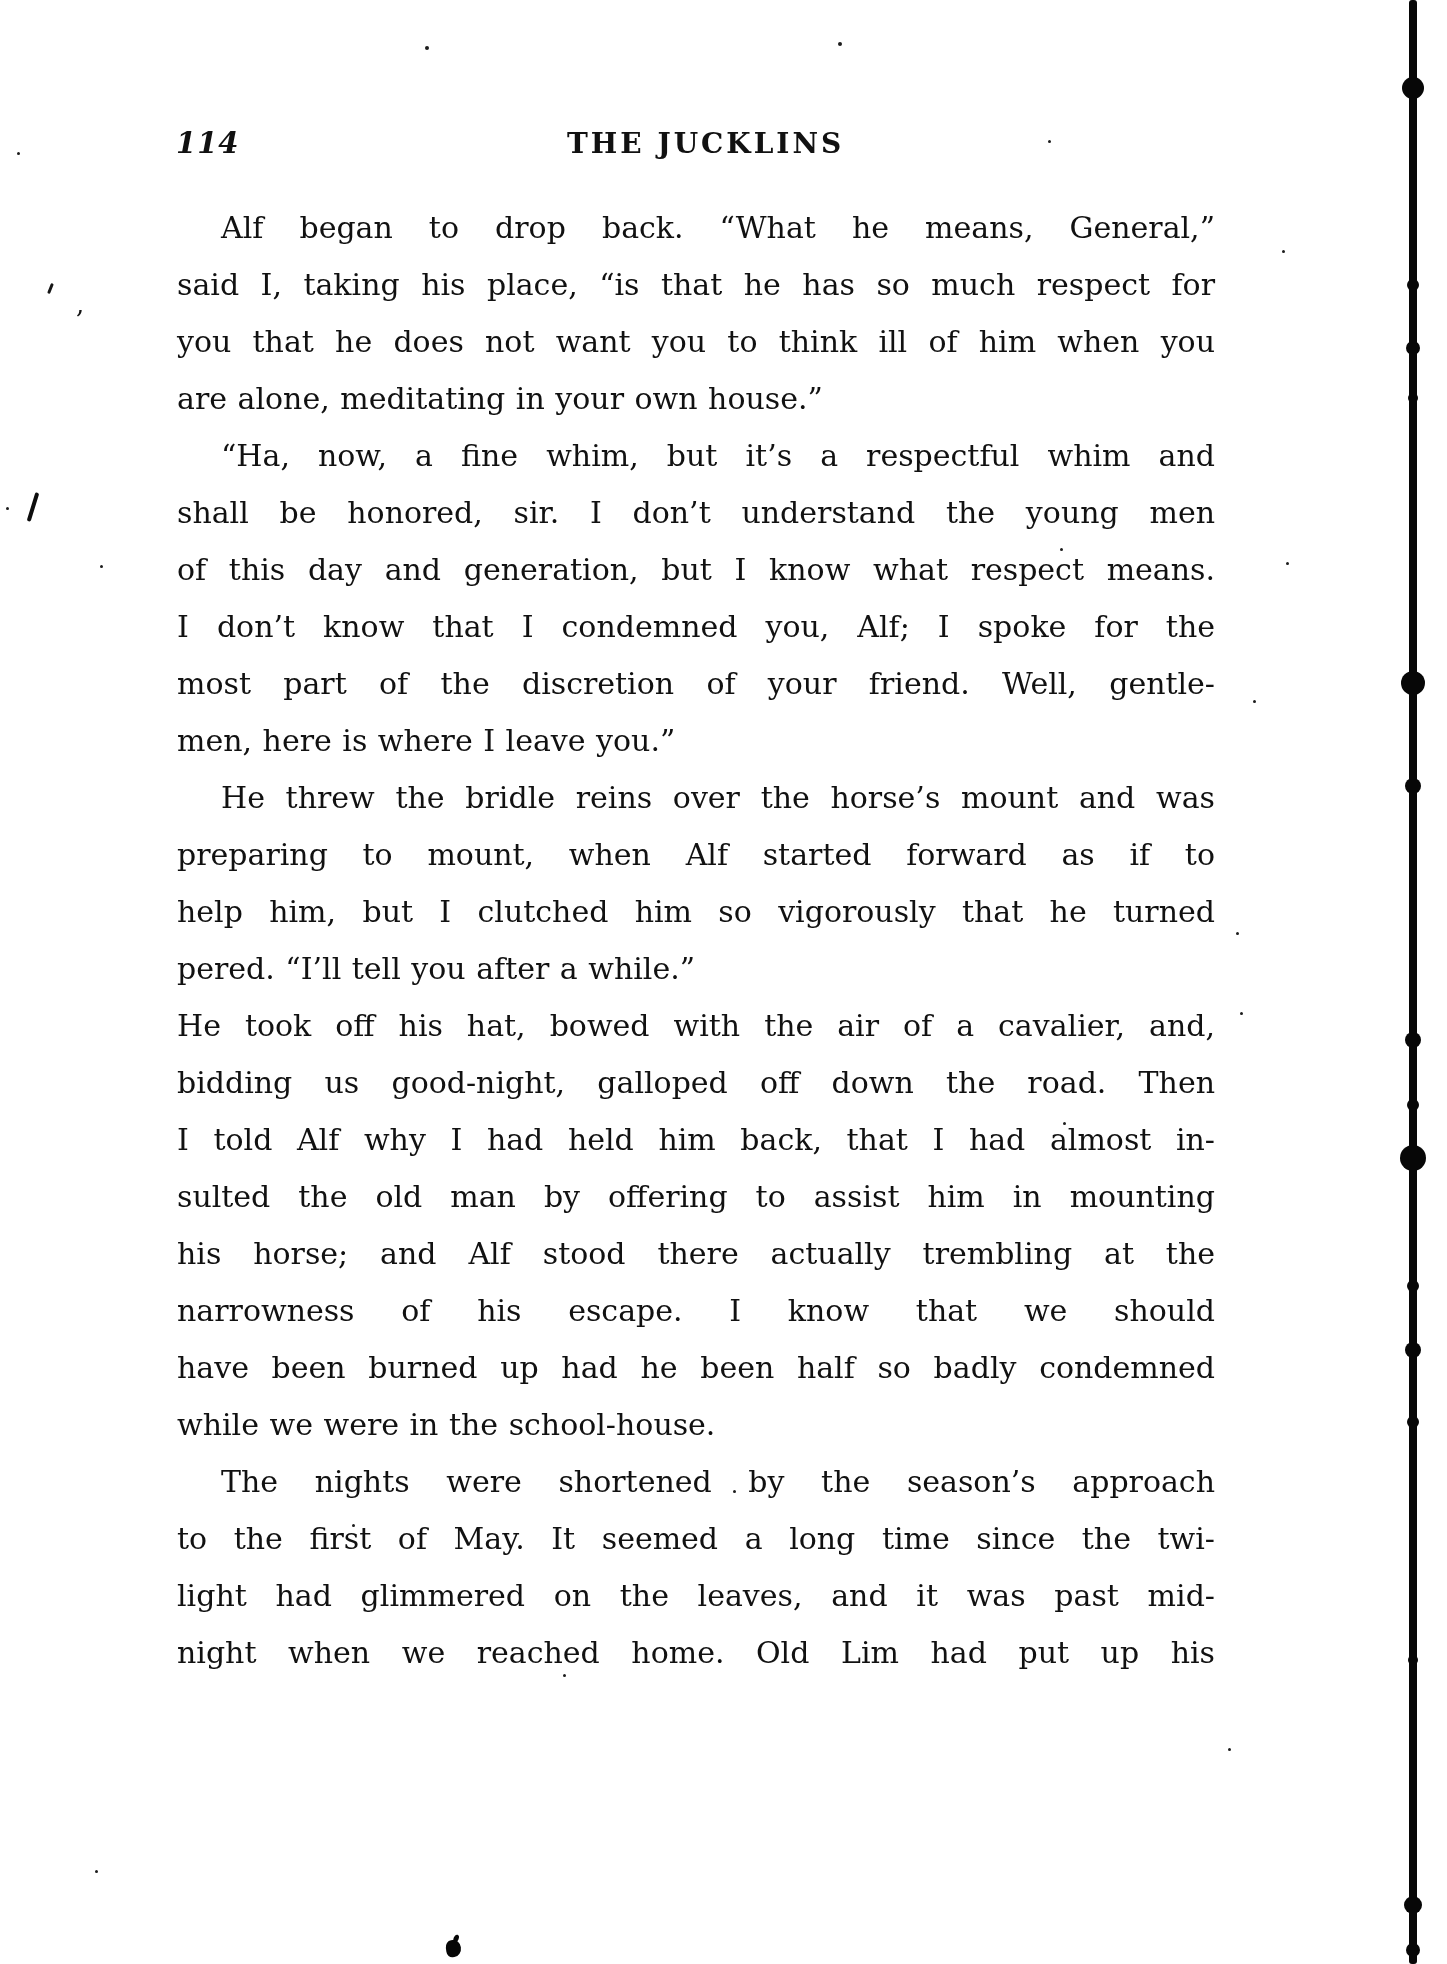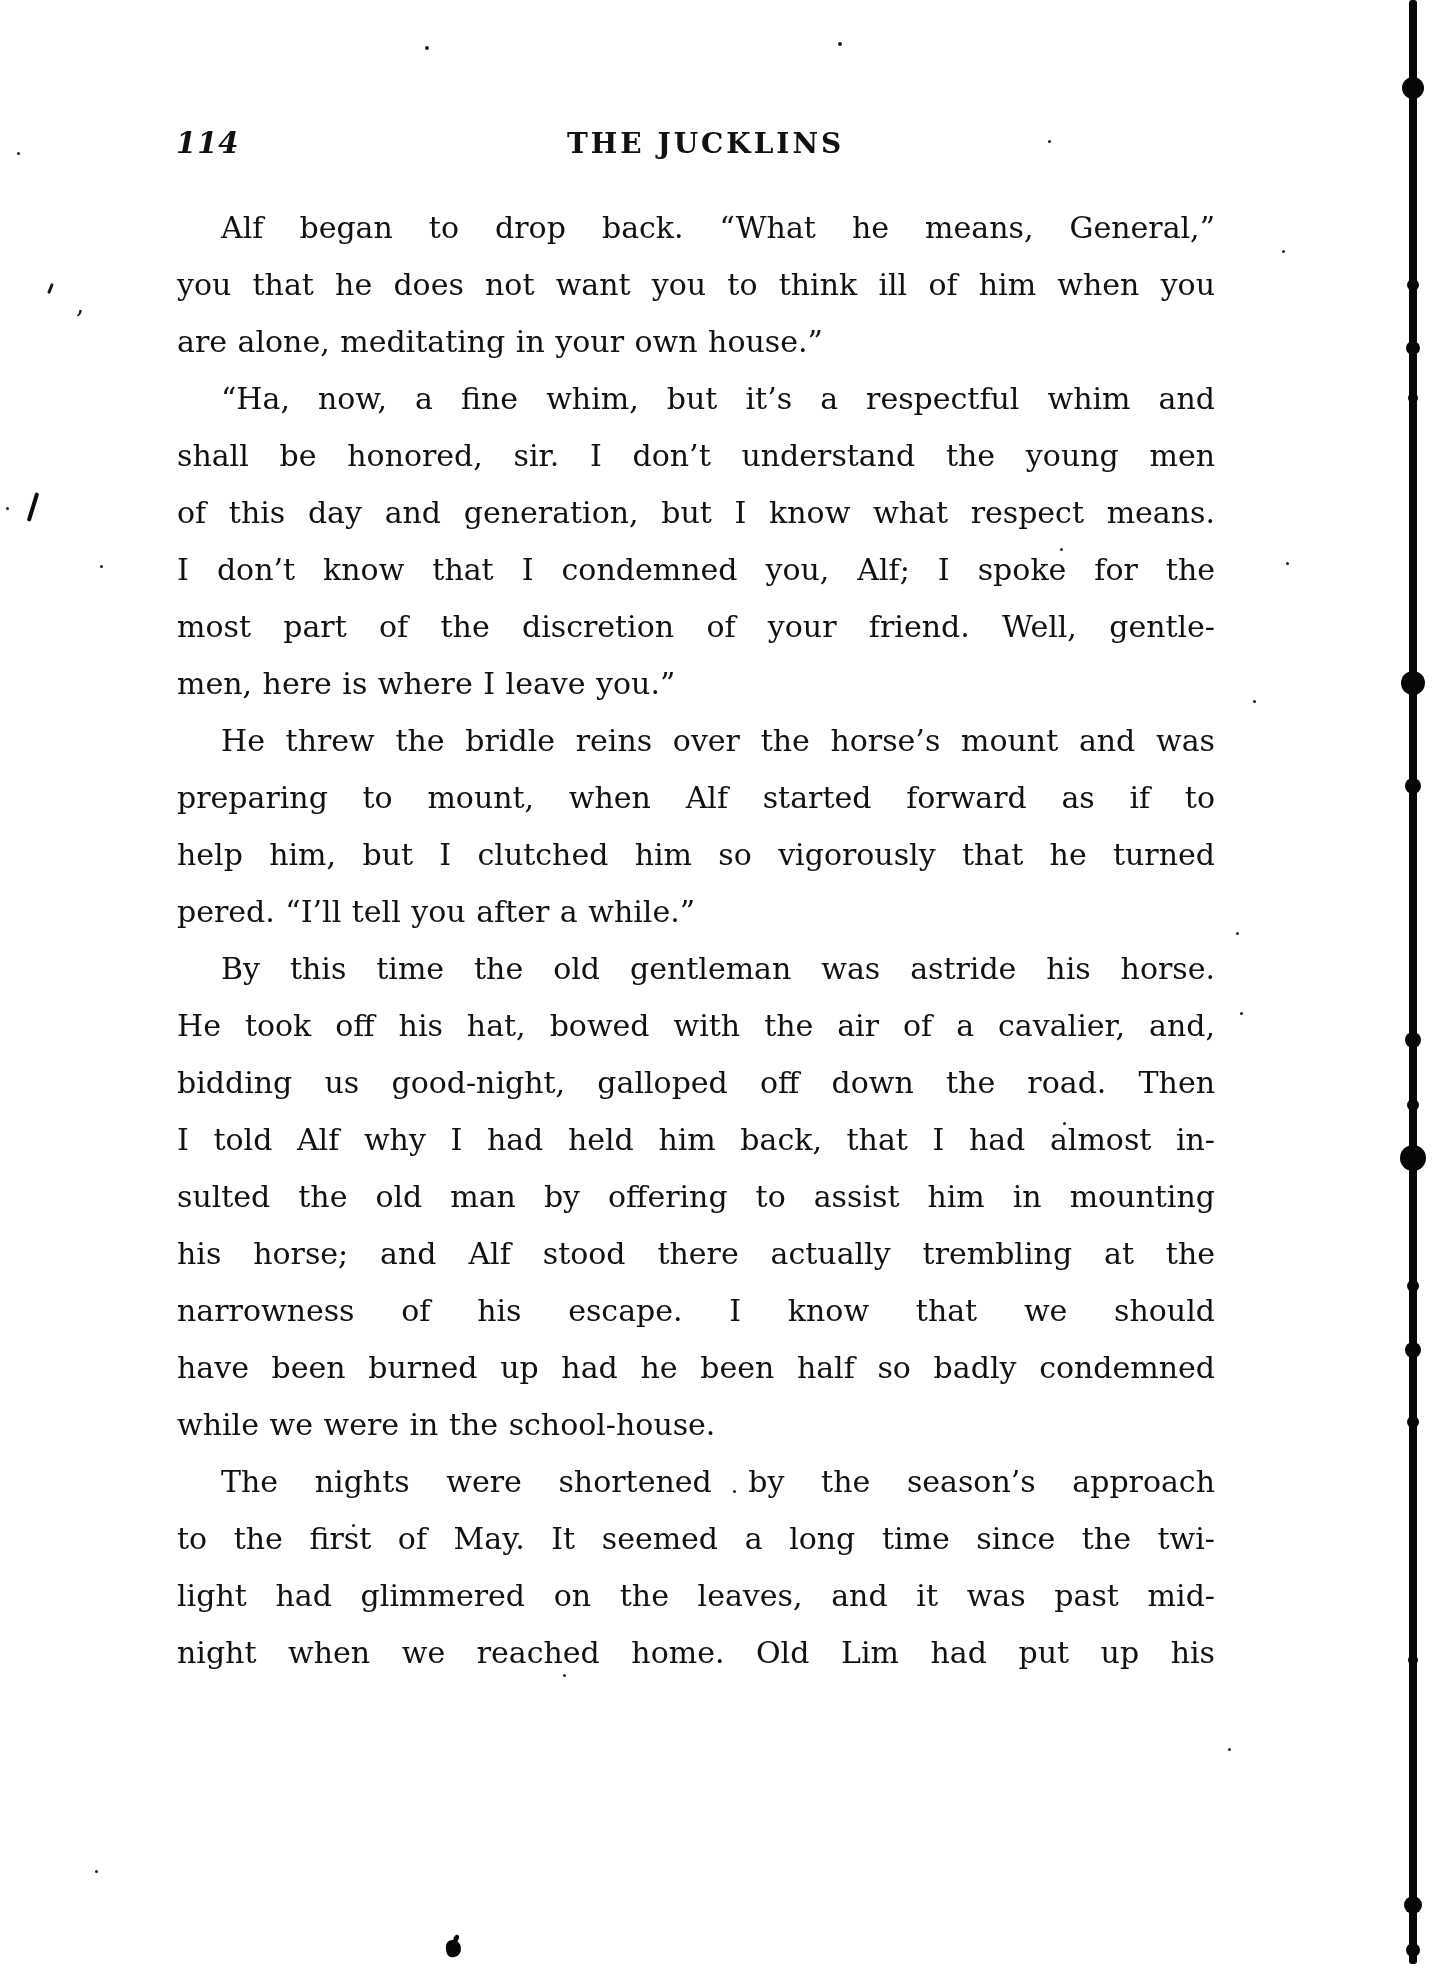"said I, taking his place," div.line { html: none -> <div>said I, taking his place, “is that he has so much respect for</div> }
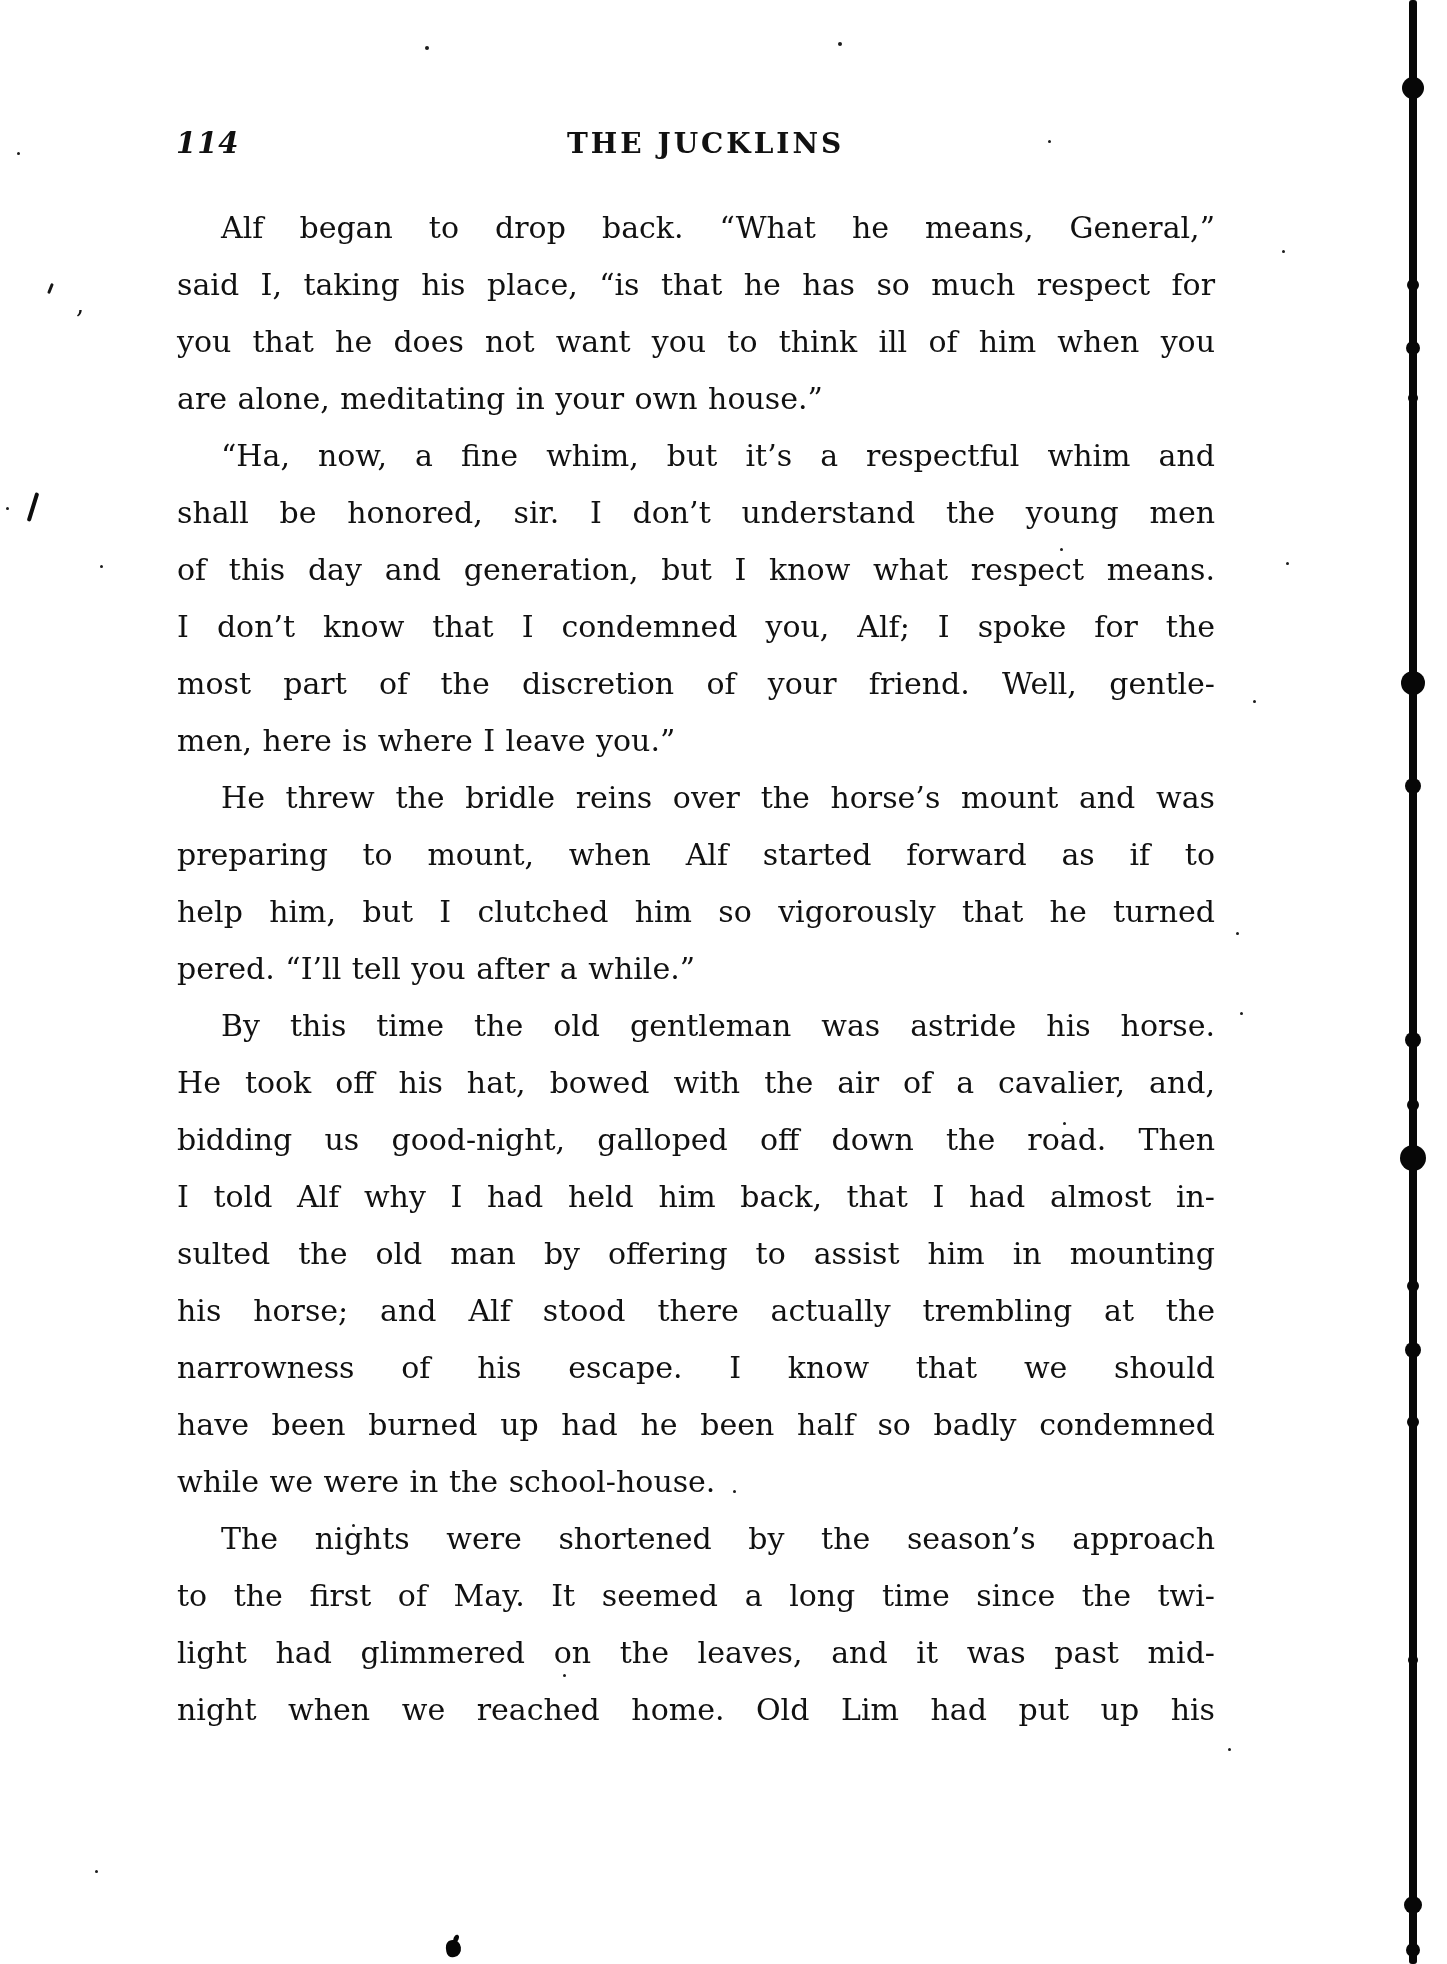"By this time the old" div.line { html: <div>By this time the old gentleman was astride his horse.</div> -> none }
